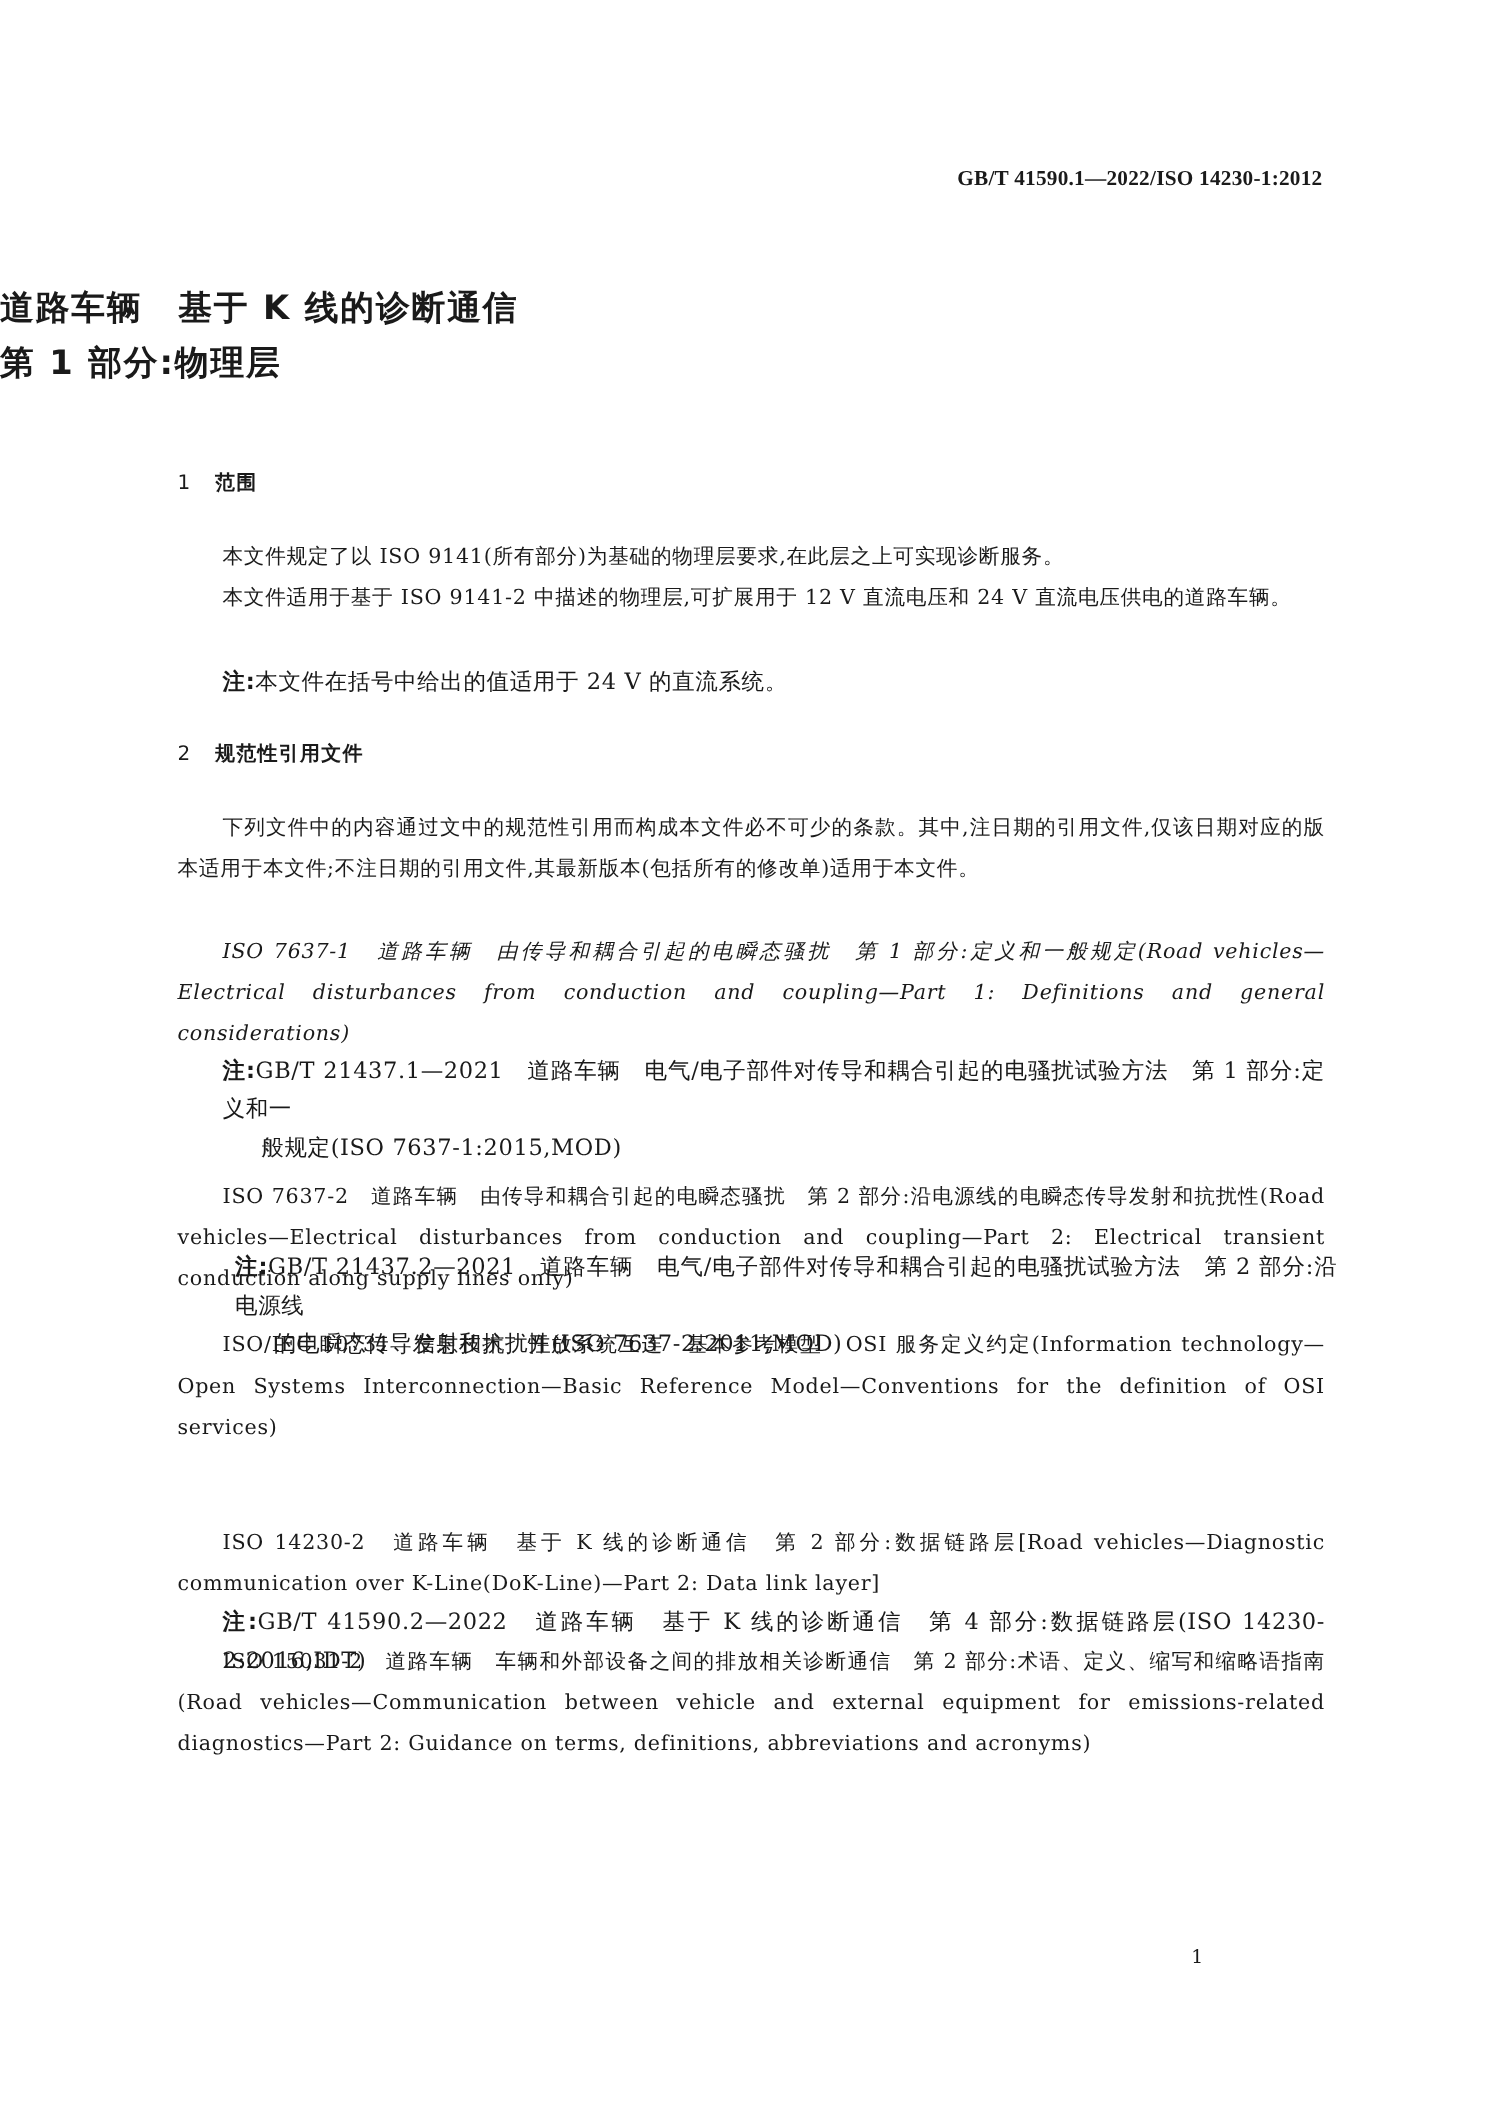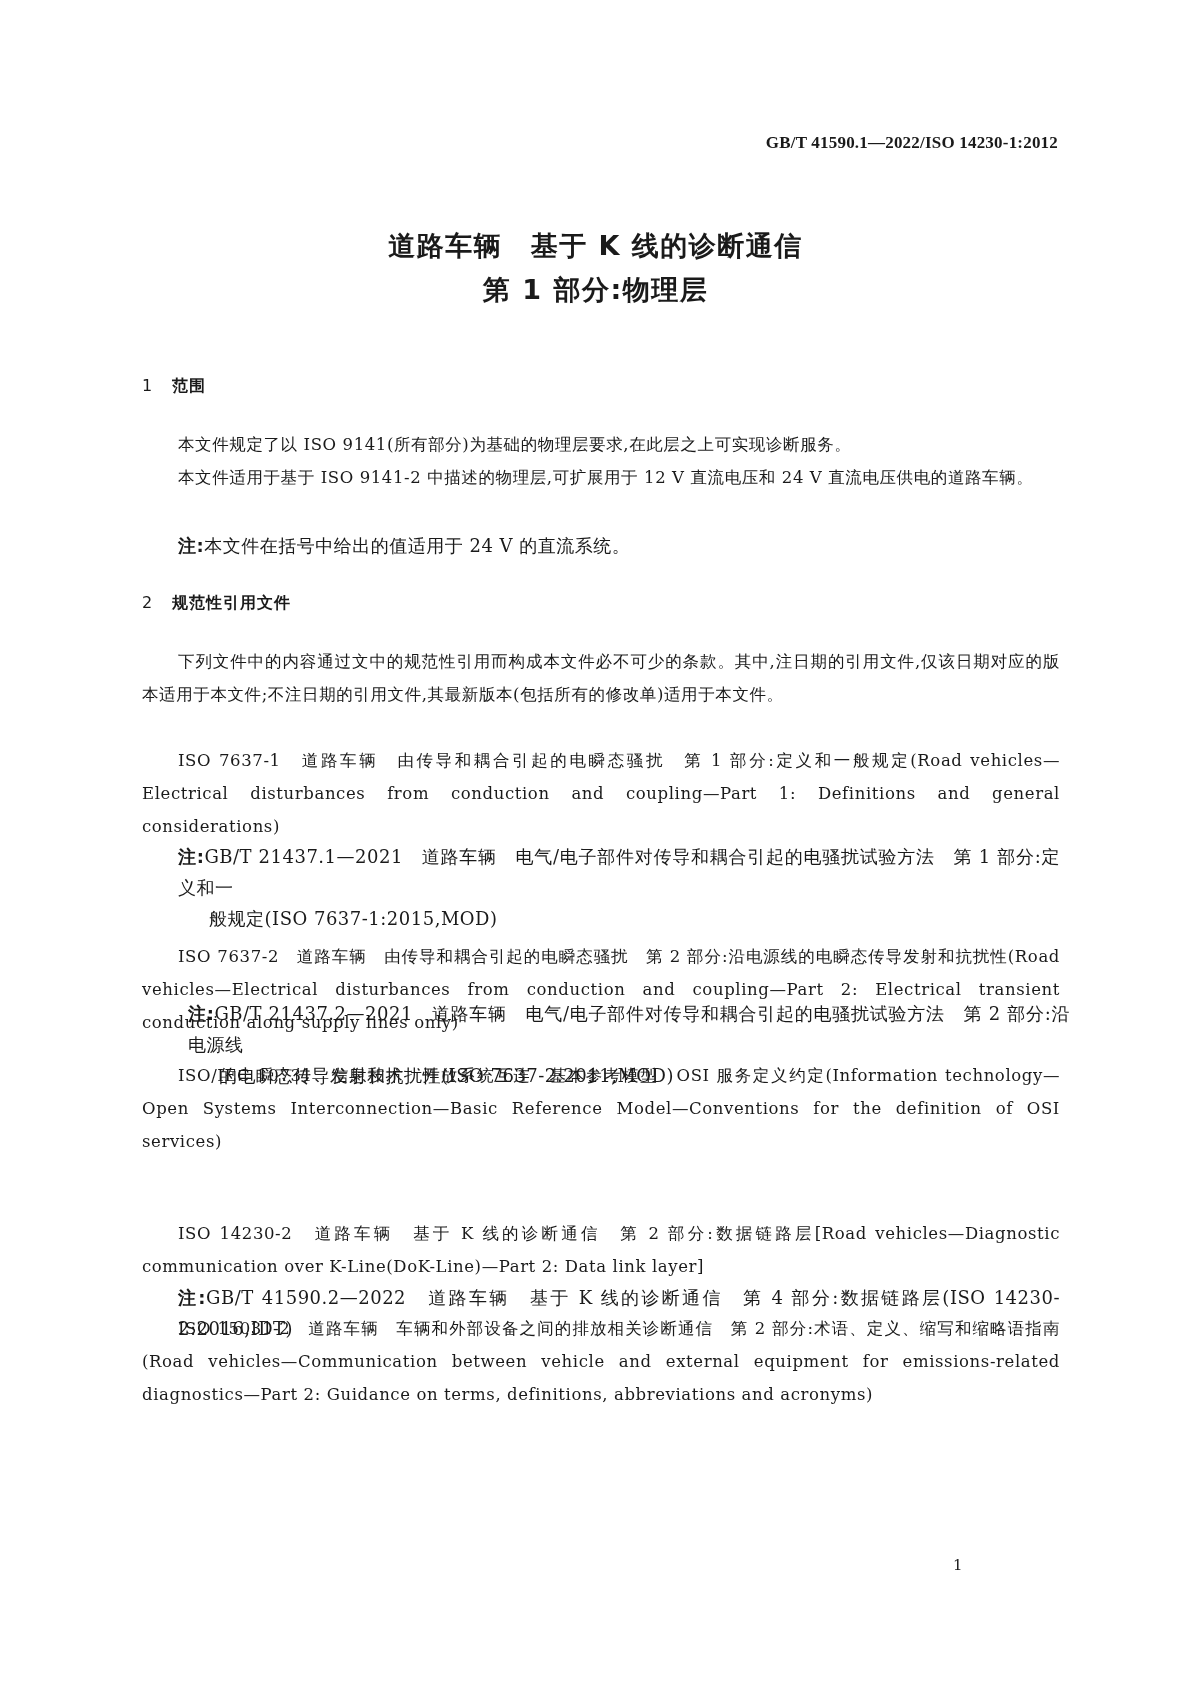"道路车辆 基于 K 线的诊断通信" .title { text-align: center -> left }
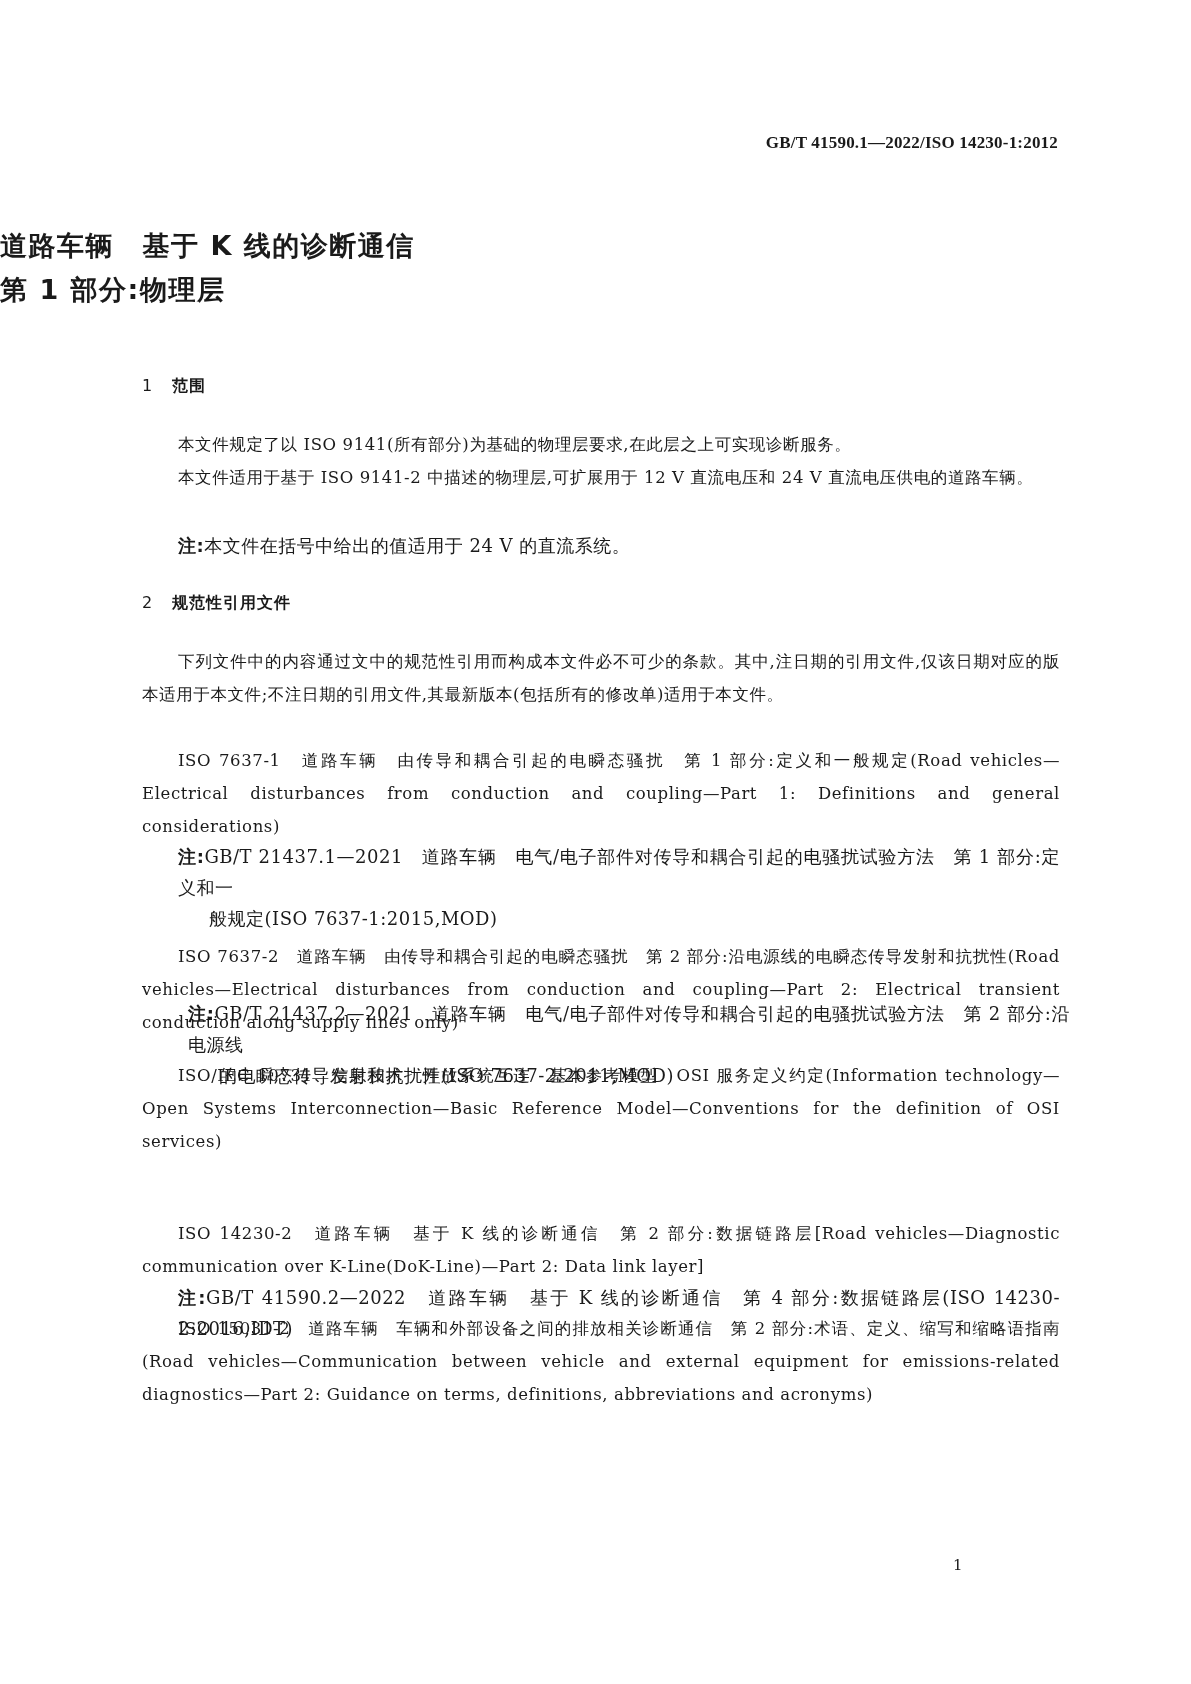"ISO 7637-1 道路车辆 由传导和耦合引起的电瞬态骚扰 第" div.p { font-style: none -> italic }
